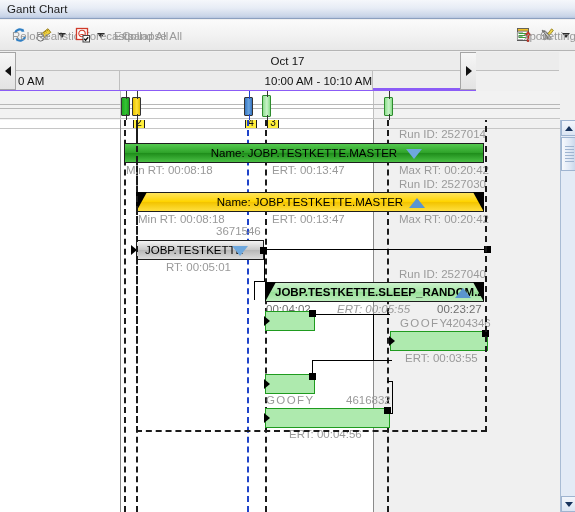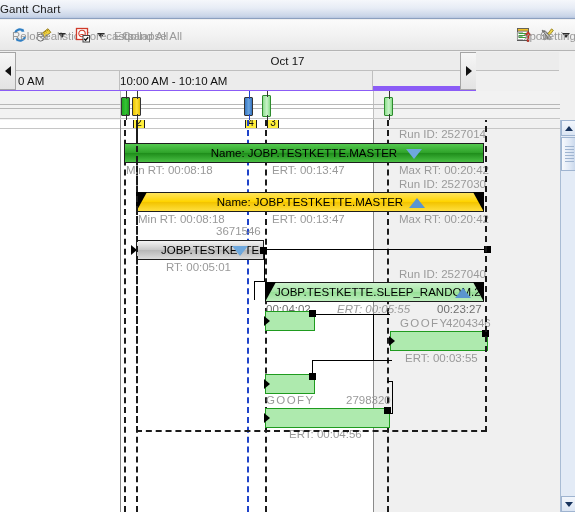"Gantt Chart" .titlebar .title { margin-left: none -> 7px }
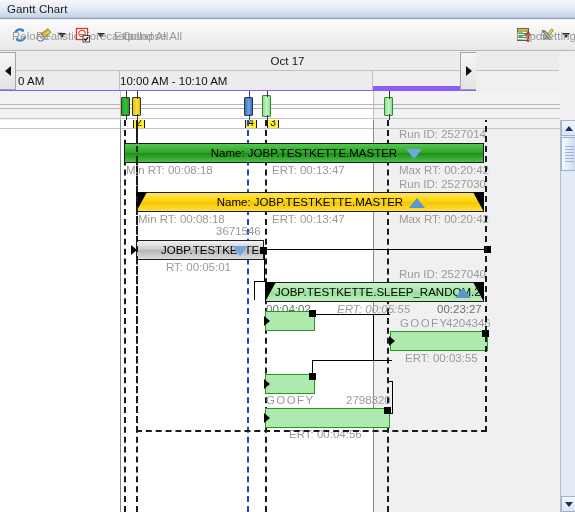"Oct 17" .hdr-outer { border-bottom: 5px solid #8b5cf6 -> 3px solid #8b5cf6 }
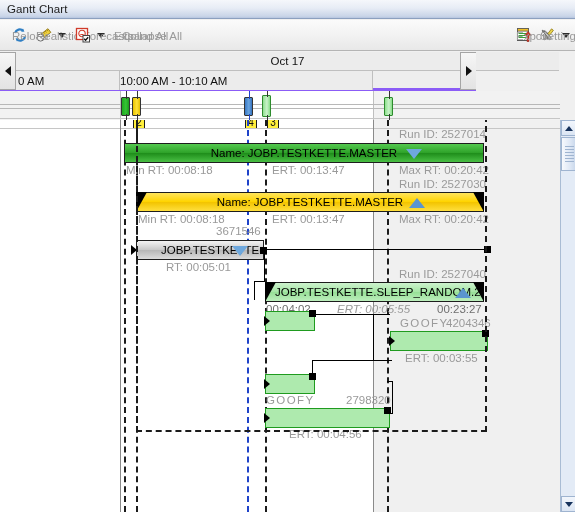"10:00 AM - 10:10 AM" .slot { justify-content: flex-start -> flex-end }
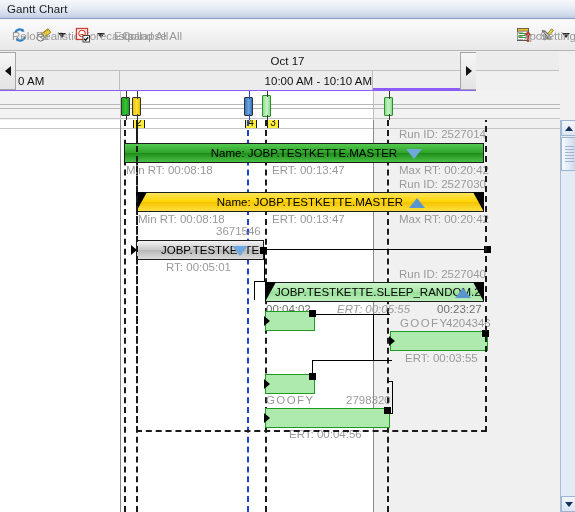"JOBP.TESTKETTE" .bar.grey { padding-left: 16px -> none }
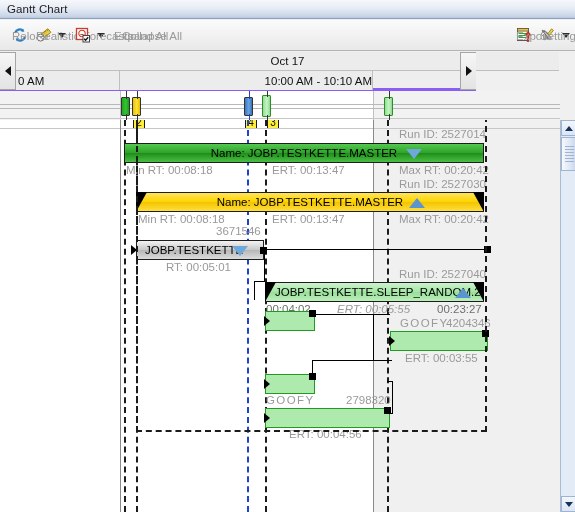"JOBP.TESTKETTE.SLEEP_RANDOM.2" span.btext { font-weight: none -> bold }
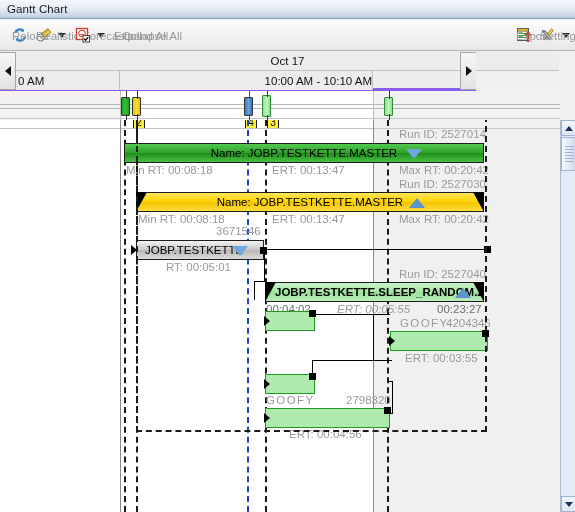"2798320" div.lbl { text: 2798320 -> 4616832 }
